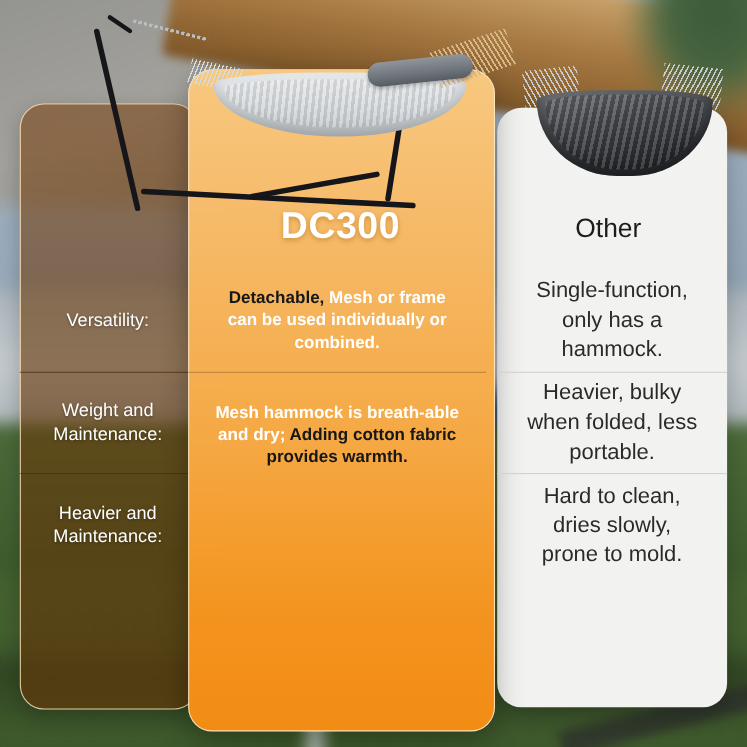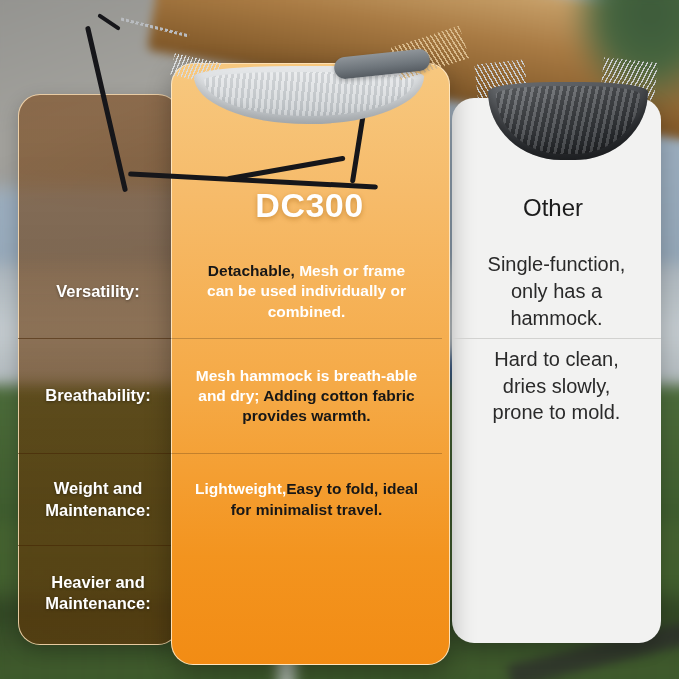"Versatility:" .lbl { font-weight: bold -> normal }
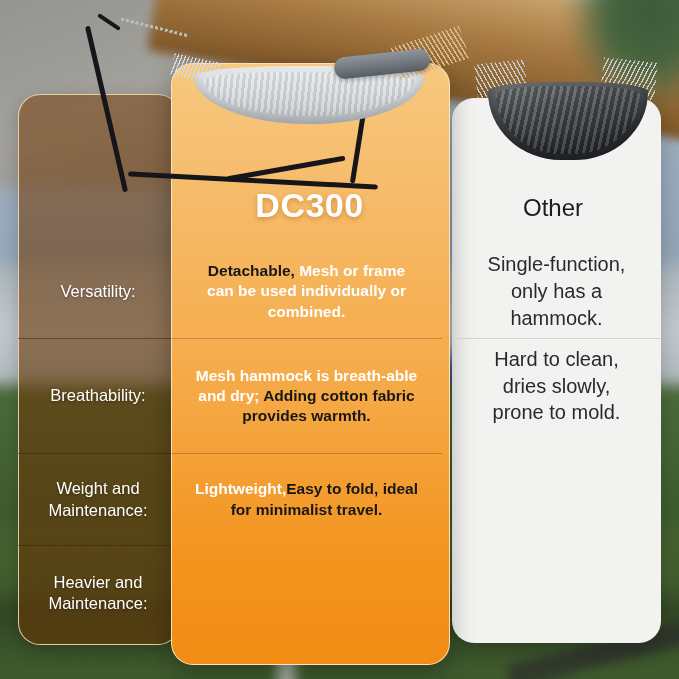"Heavier, bulky when folded, less" div.row { html: none -> <div> <div> <span>Heavier, bulky when folded, less portable.</span> </div> </div> }
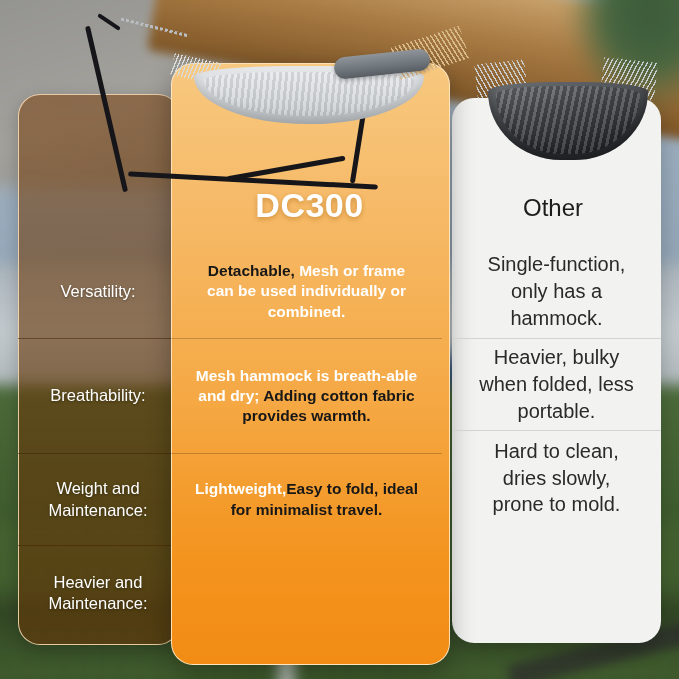"Breathability:" div.row { html: <div> <div> <span>Breathability:</span> </div> </div> -> none }
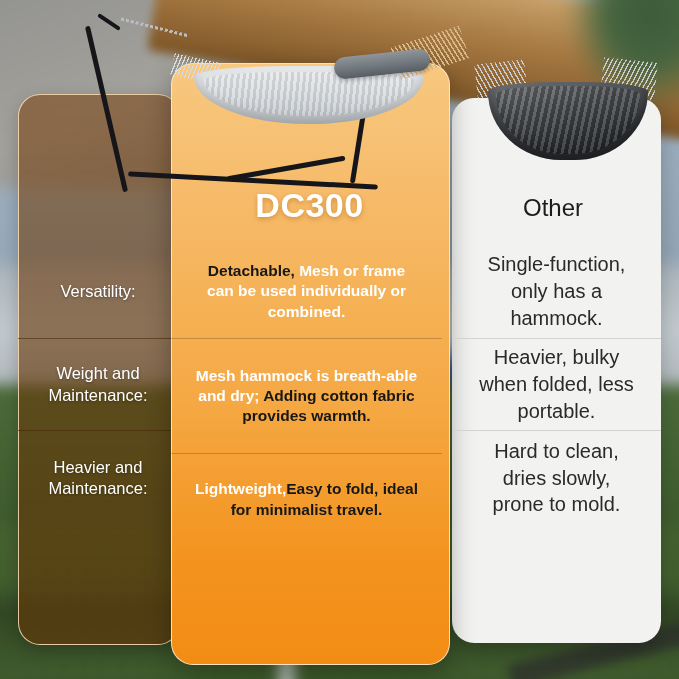"Lightweight,Easy to fold, ideal for" div.row { html: <div> <div> <span><span>Lightweight,</span><span>Easy to fold, ideal for minimalist travel.</span></span> </div> </div> -> none }
